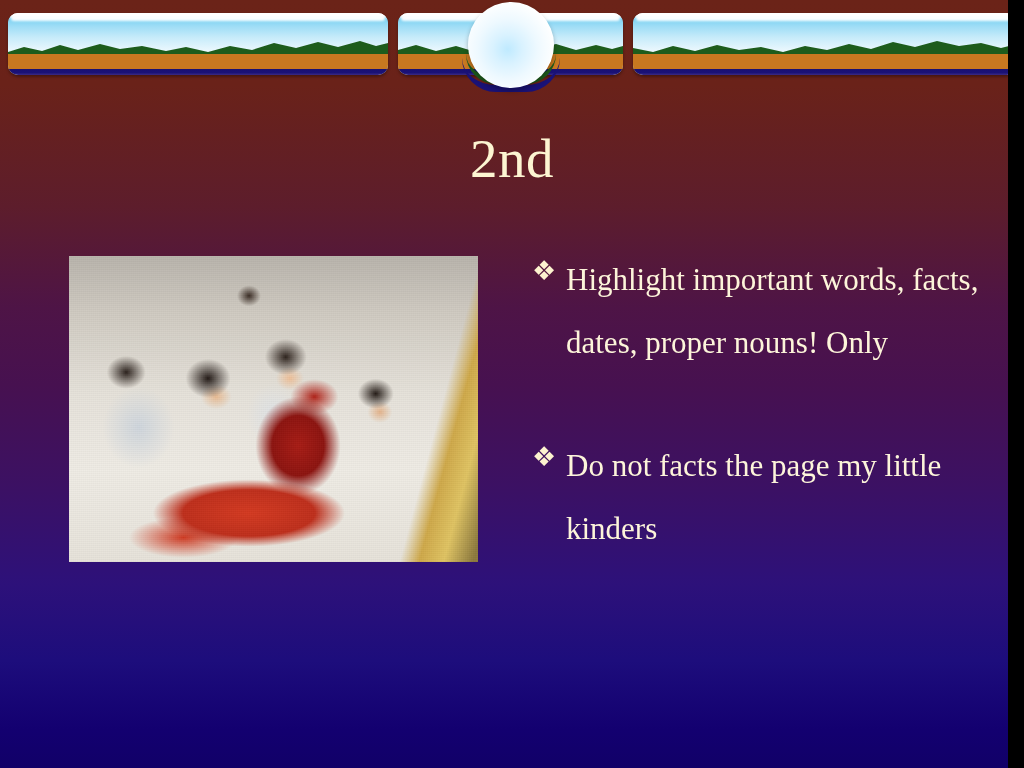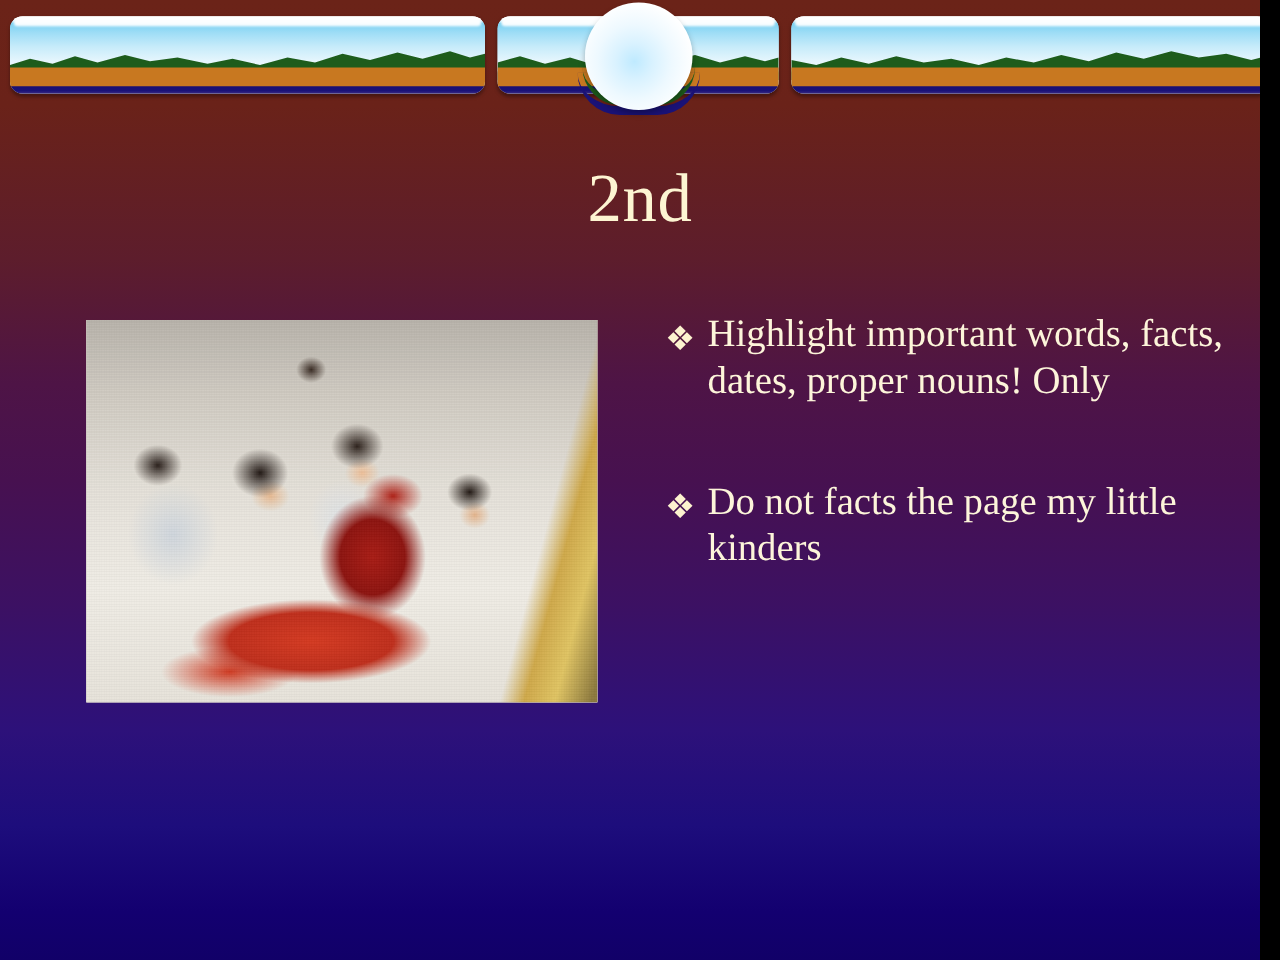"Highlight important words, facts, dates," .bullet-text { line-height: 37px -> 63px }
